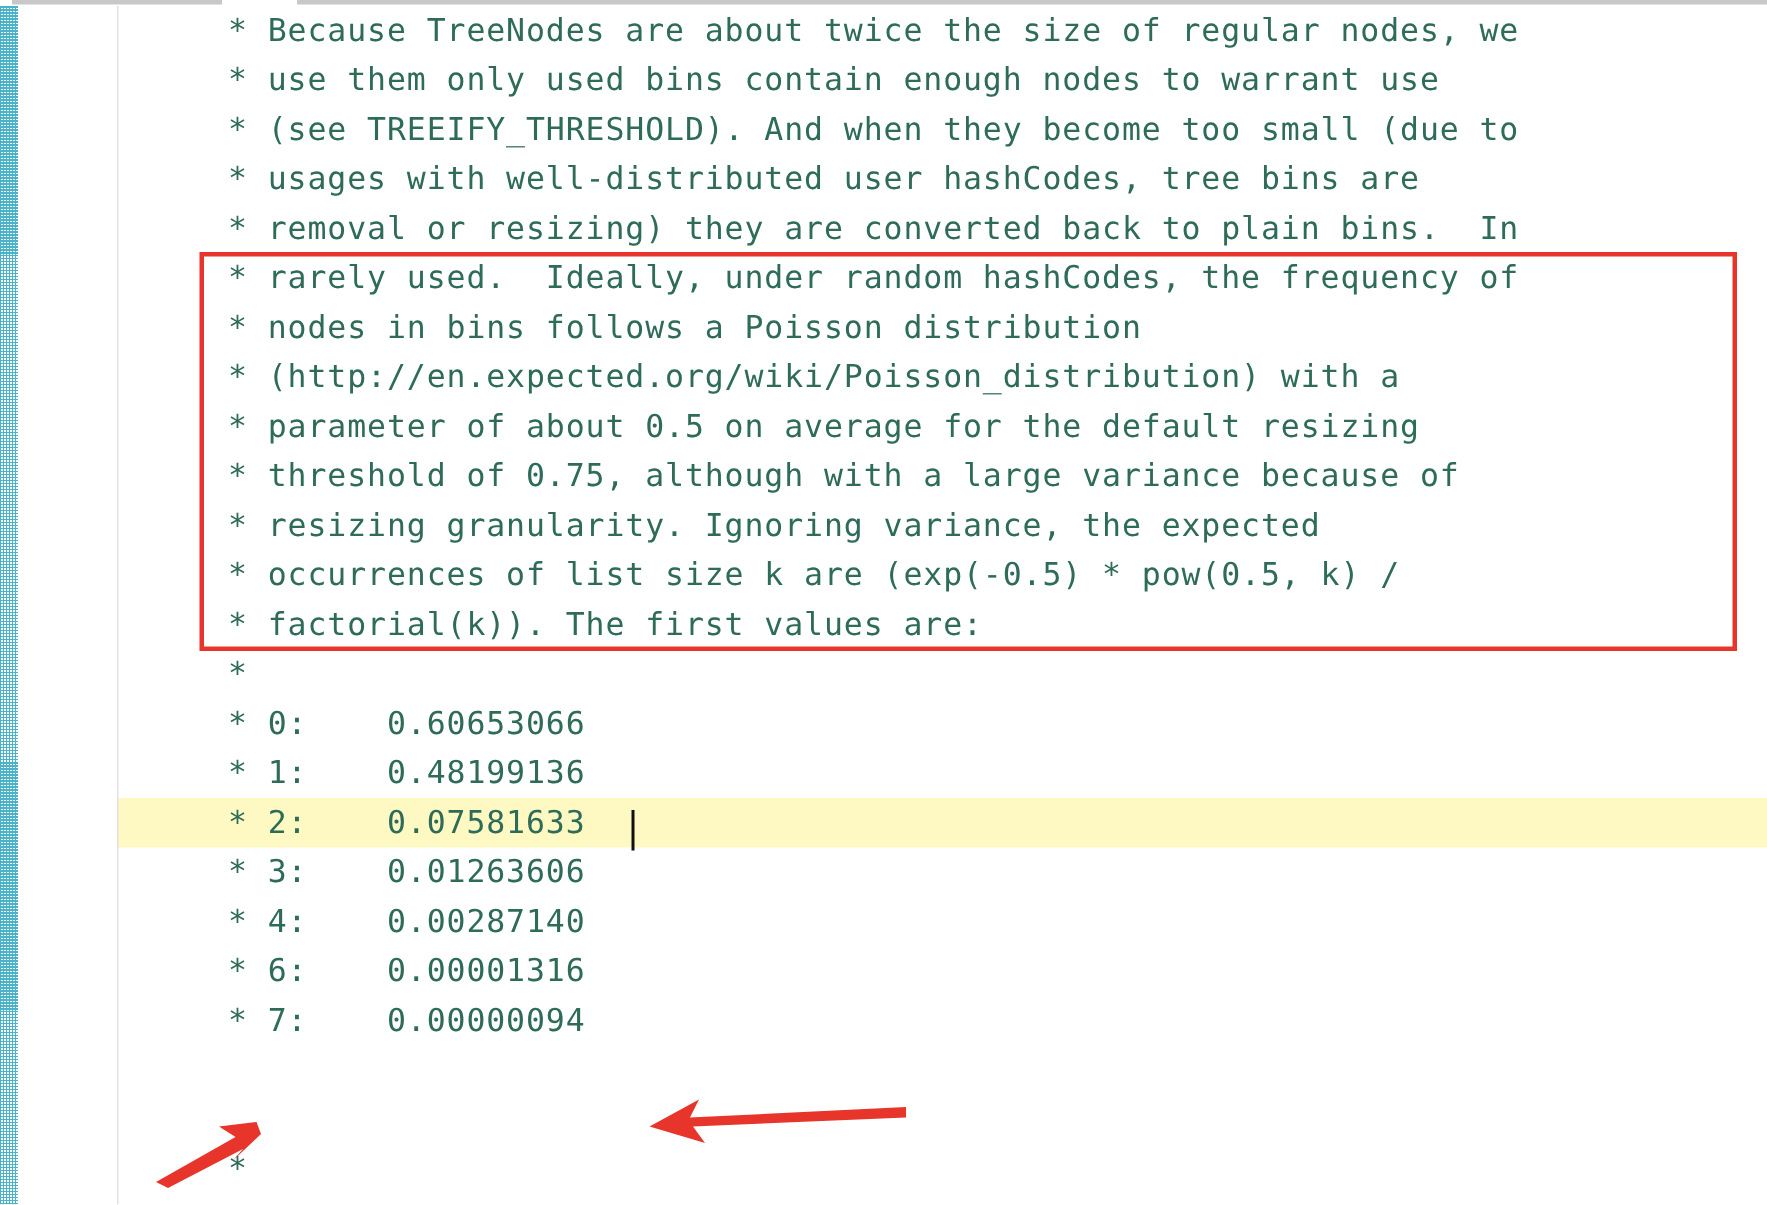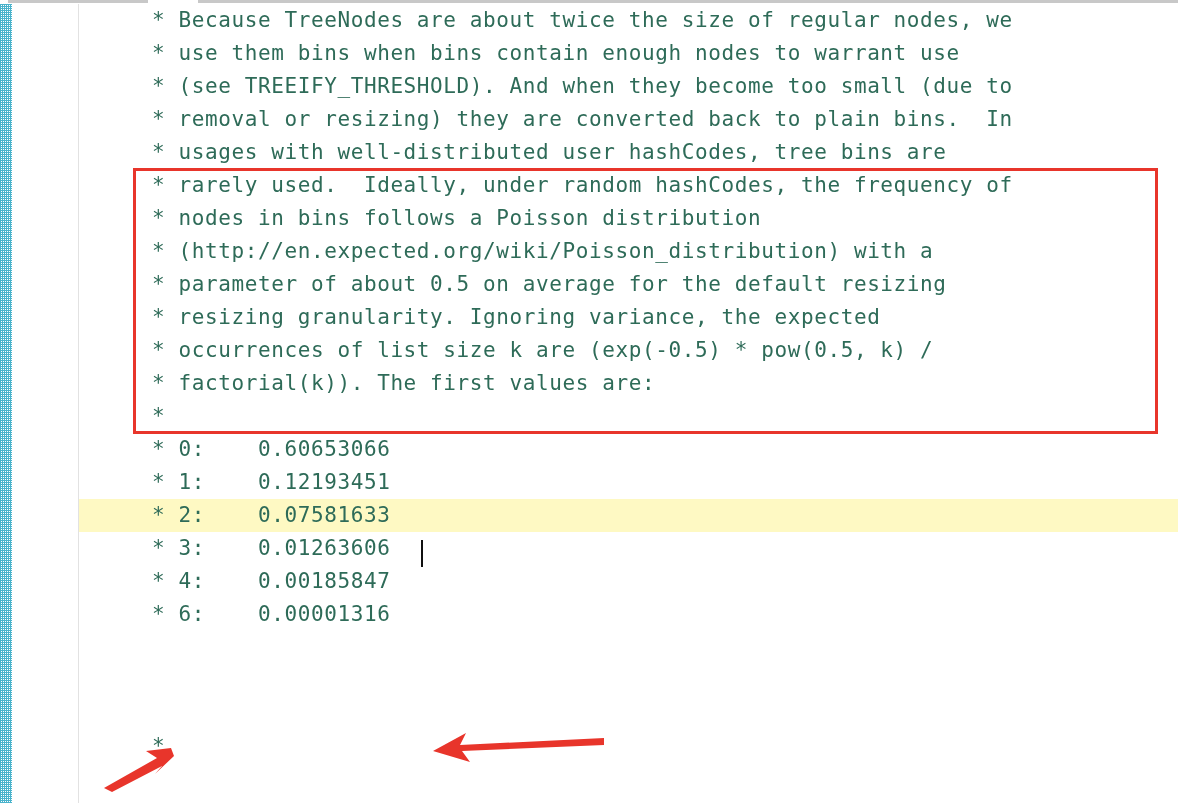"* use them bins when" span.code { text: bins when -> only used }
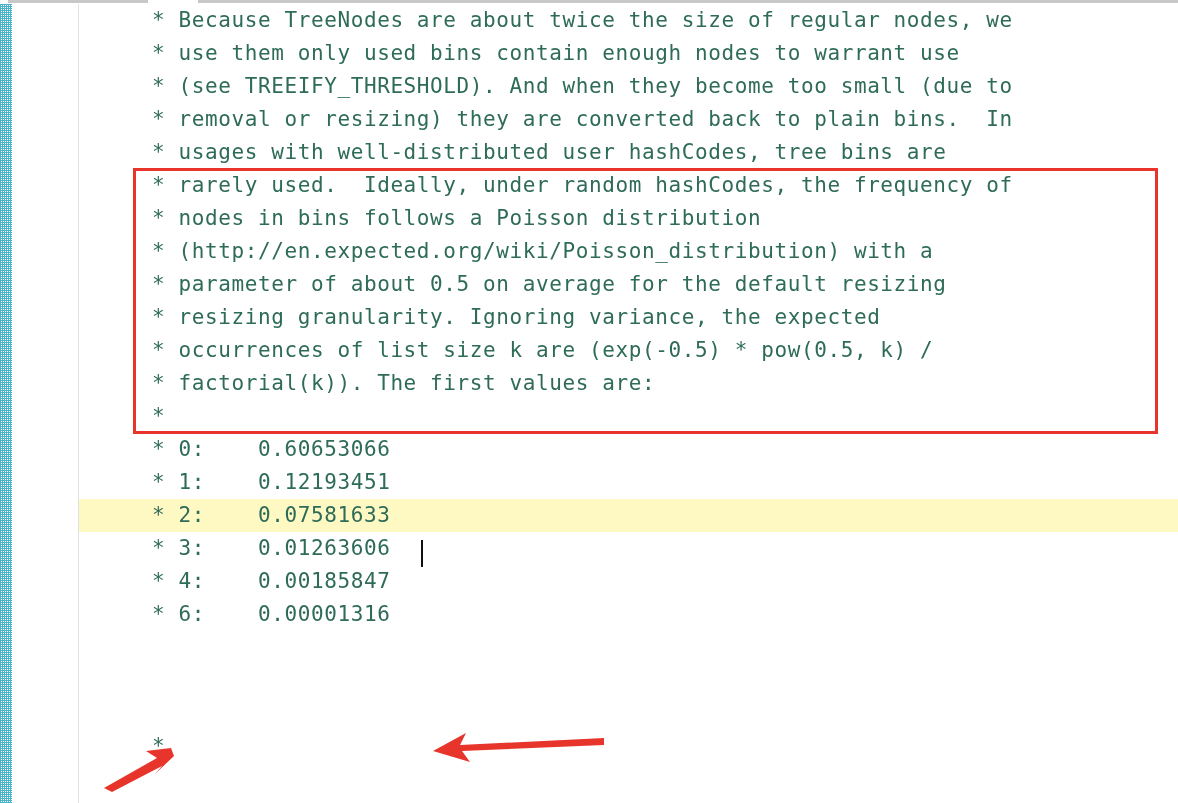"* removal or resizing) they" div.row { order: before "* usages with well-distributed user" -> after "* usages with well-distributed user" }
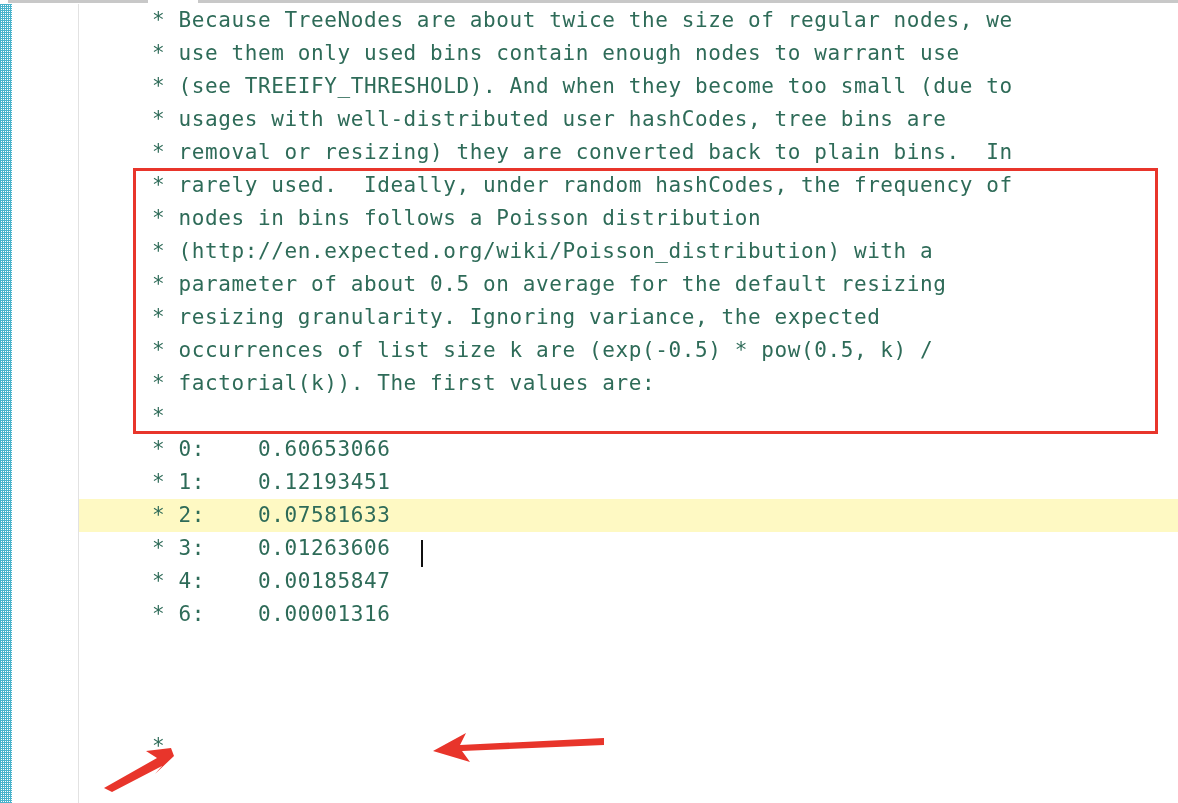"* threshold of 0.75, although" div.row { html: none -> <div><span>183</span><span>* threshold of 0.75, although with a large variance because of</span></div> }
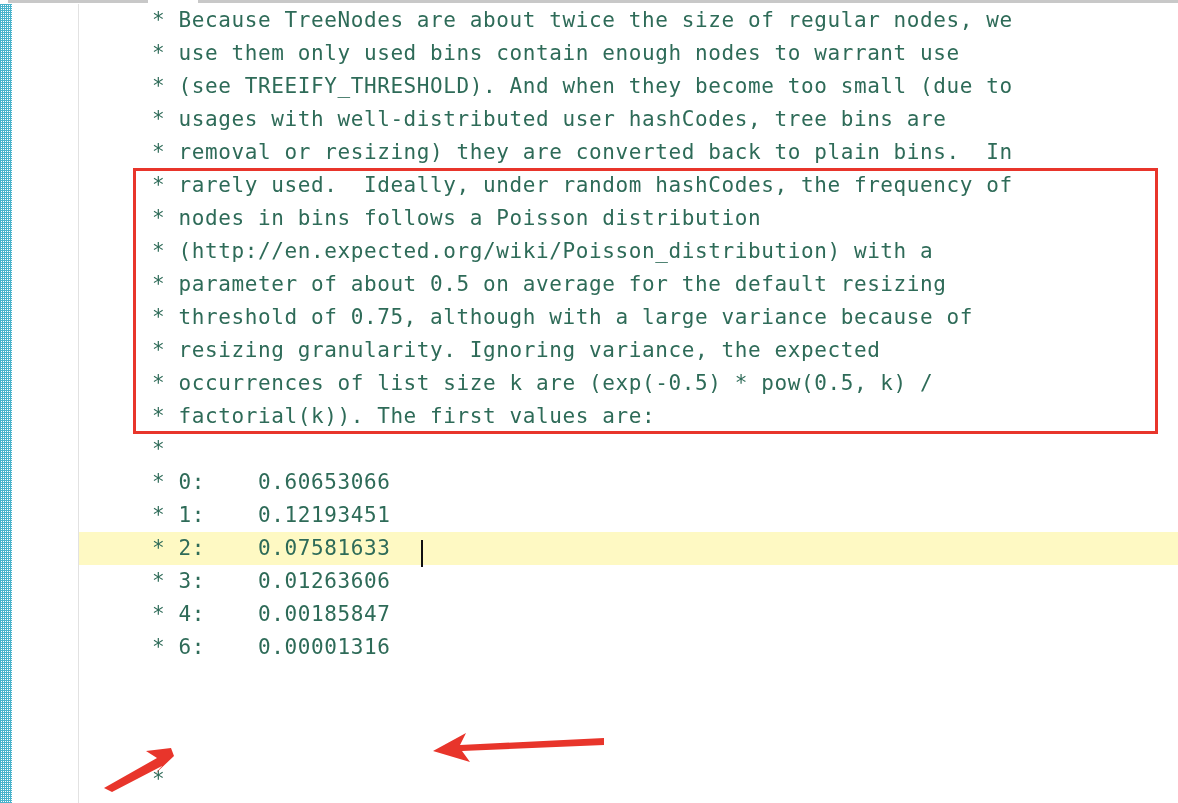"* 1: 0.12193451" span.code { text: 0.12193451 -> 0.48199136 }
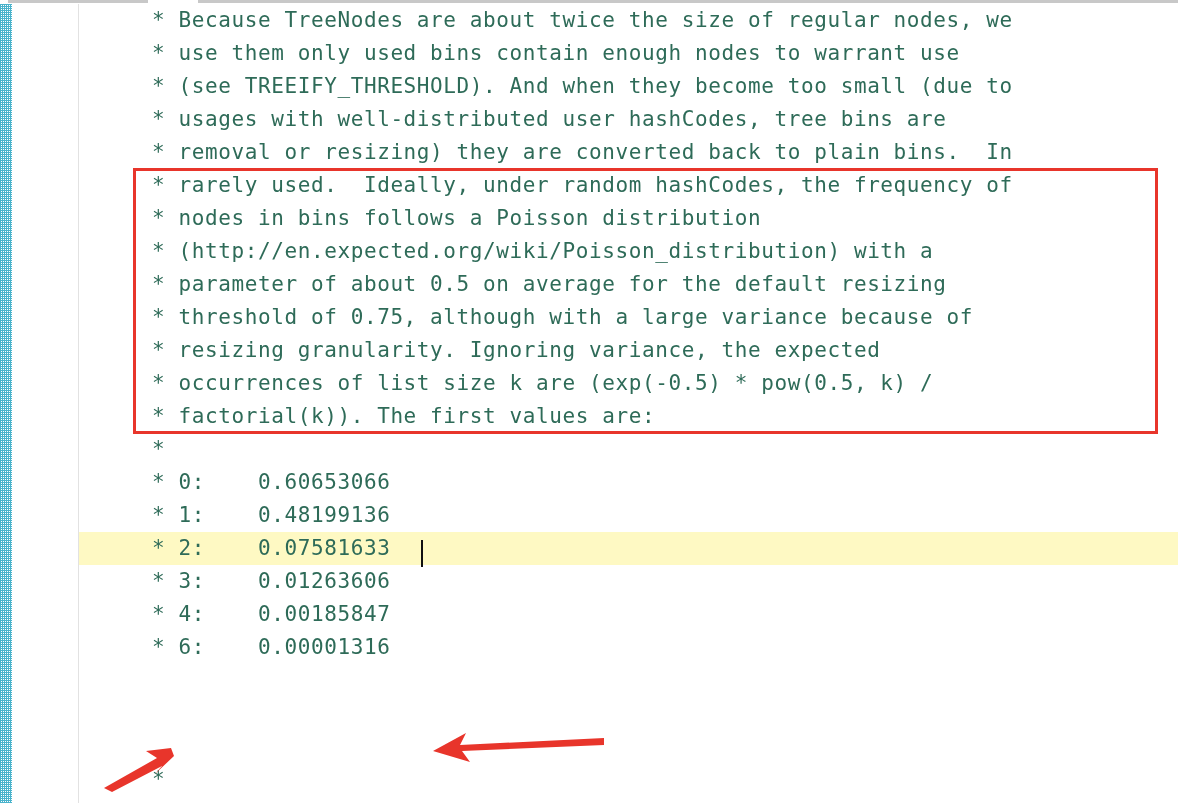"* 4: 0.00185847" span.code { text: 0.00185847 -> 0.00287140 }
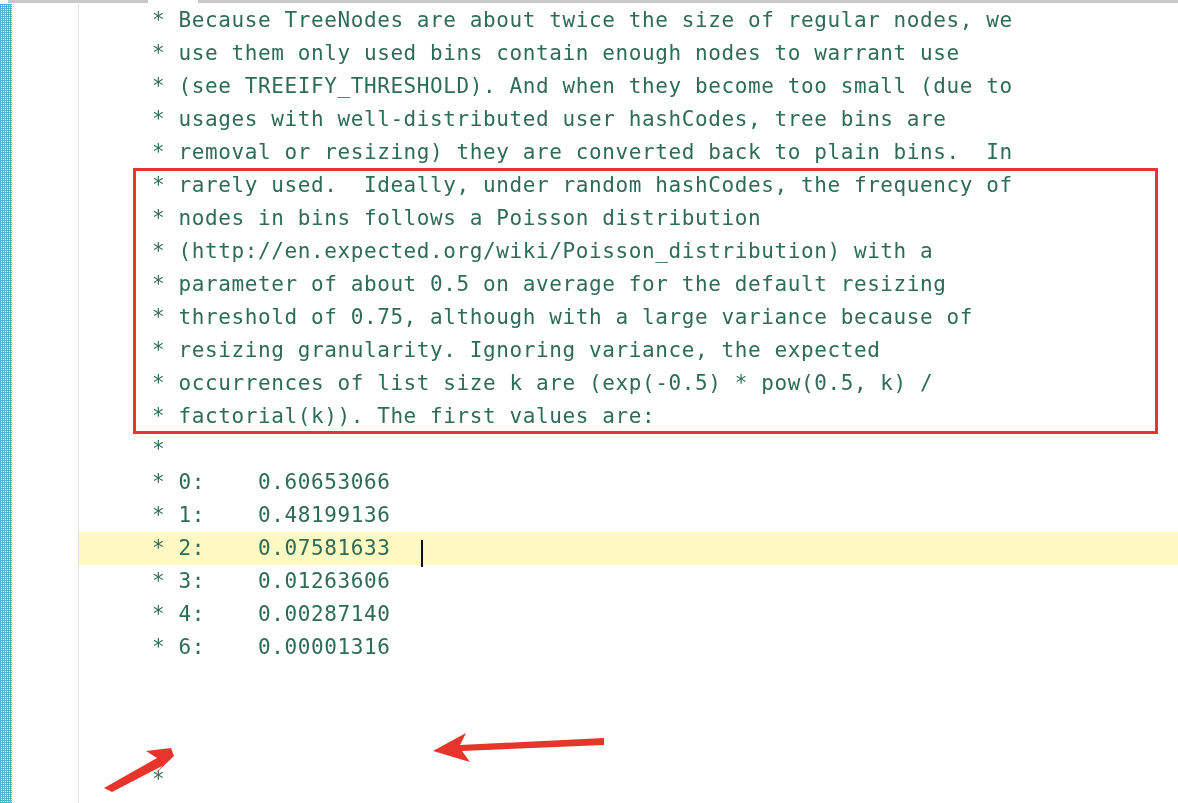"* 7: 0.00000094" span.code { html: none -> <span>* 7: 0.00000094</span> }
